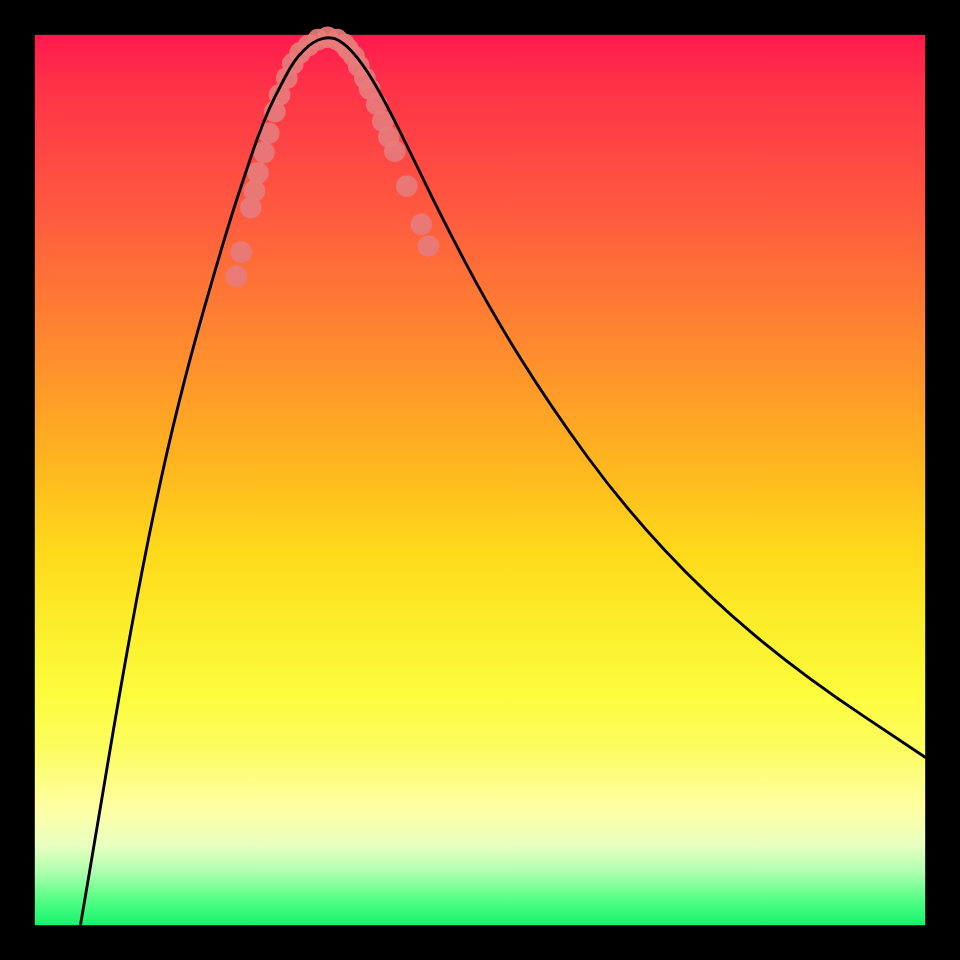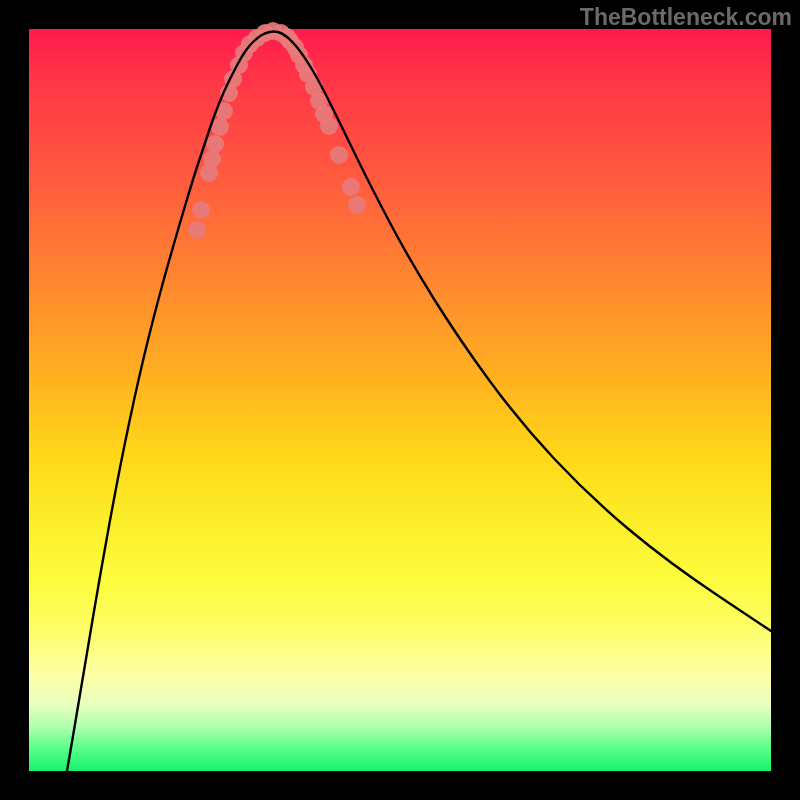"TheBottleneck.com" div.watermark { html: <div>TheBottleneck.com</div> -> none }
